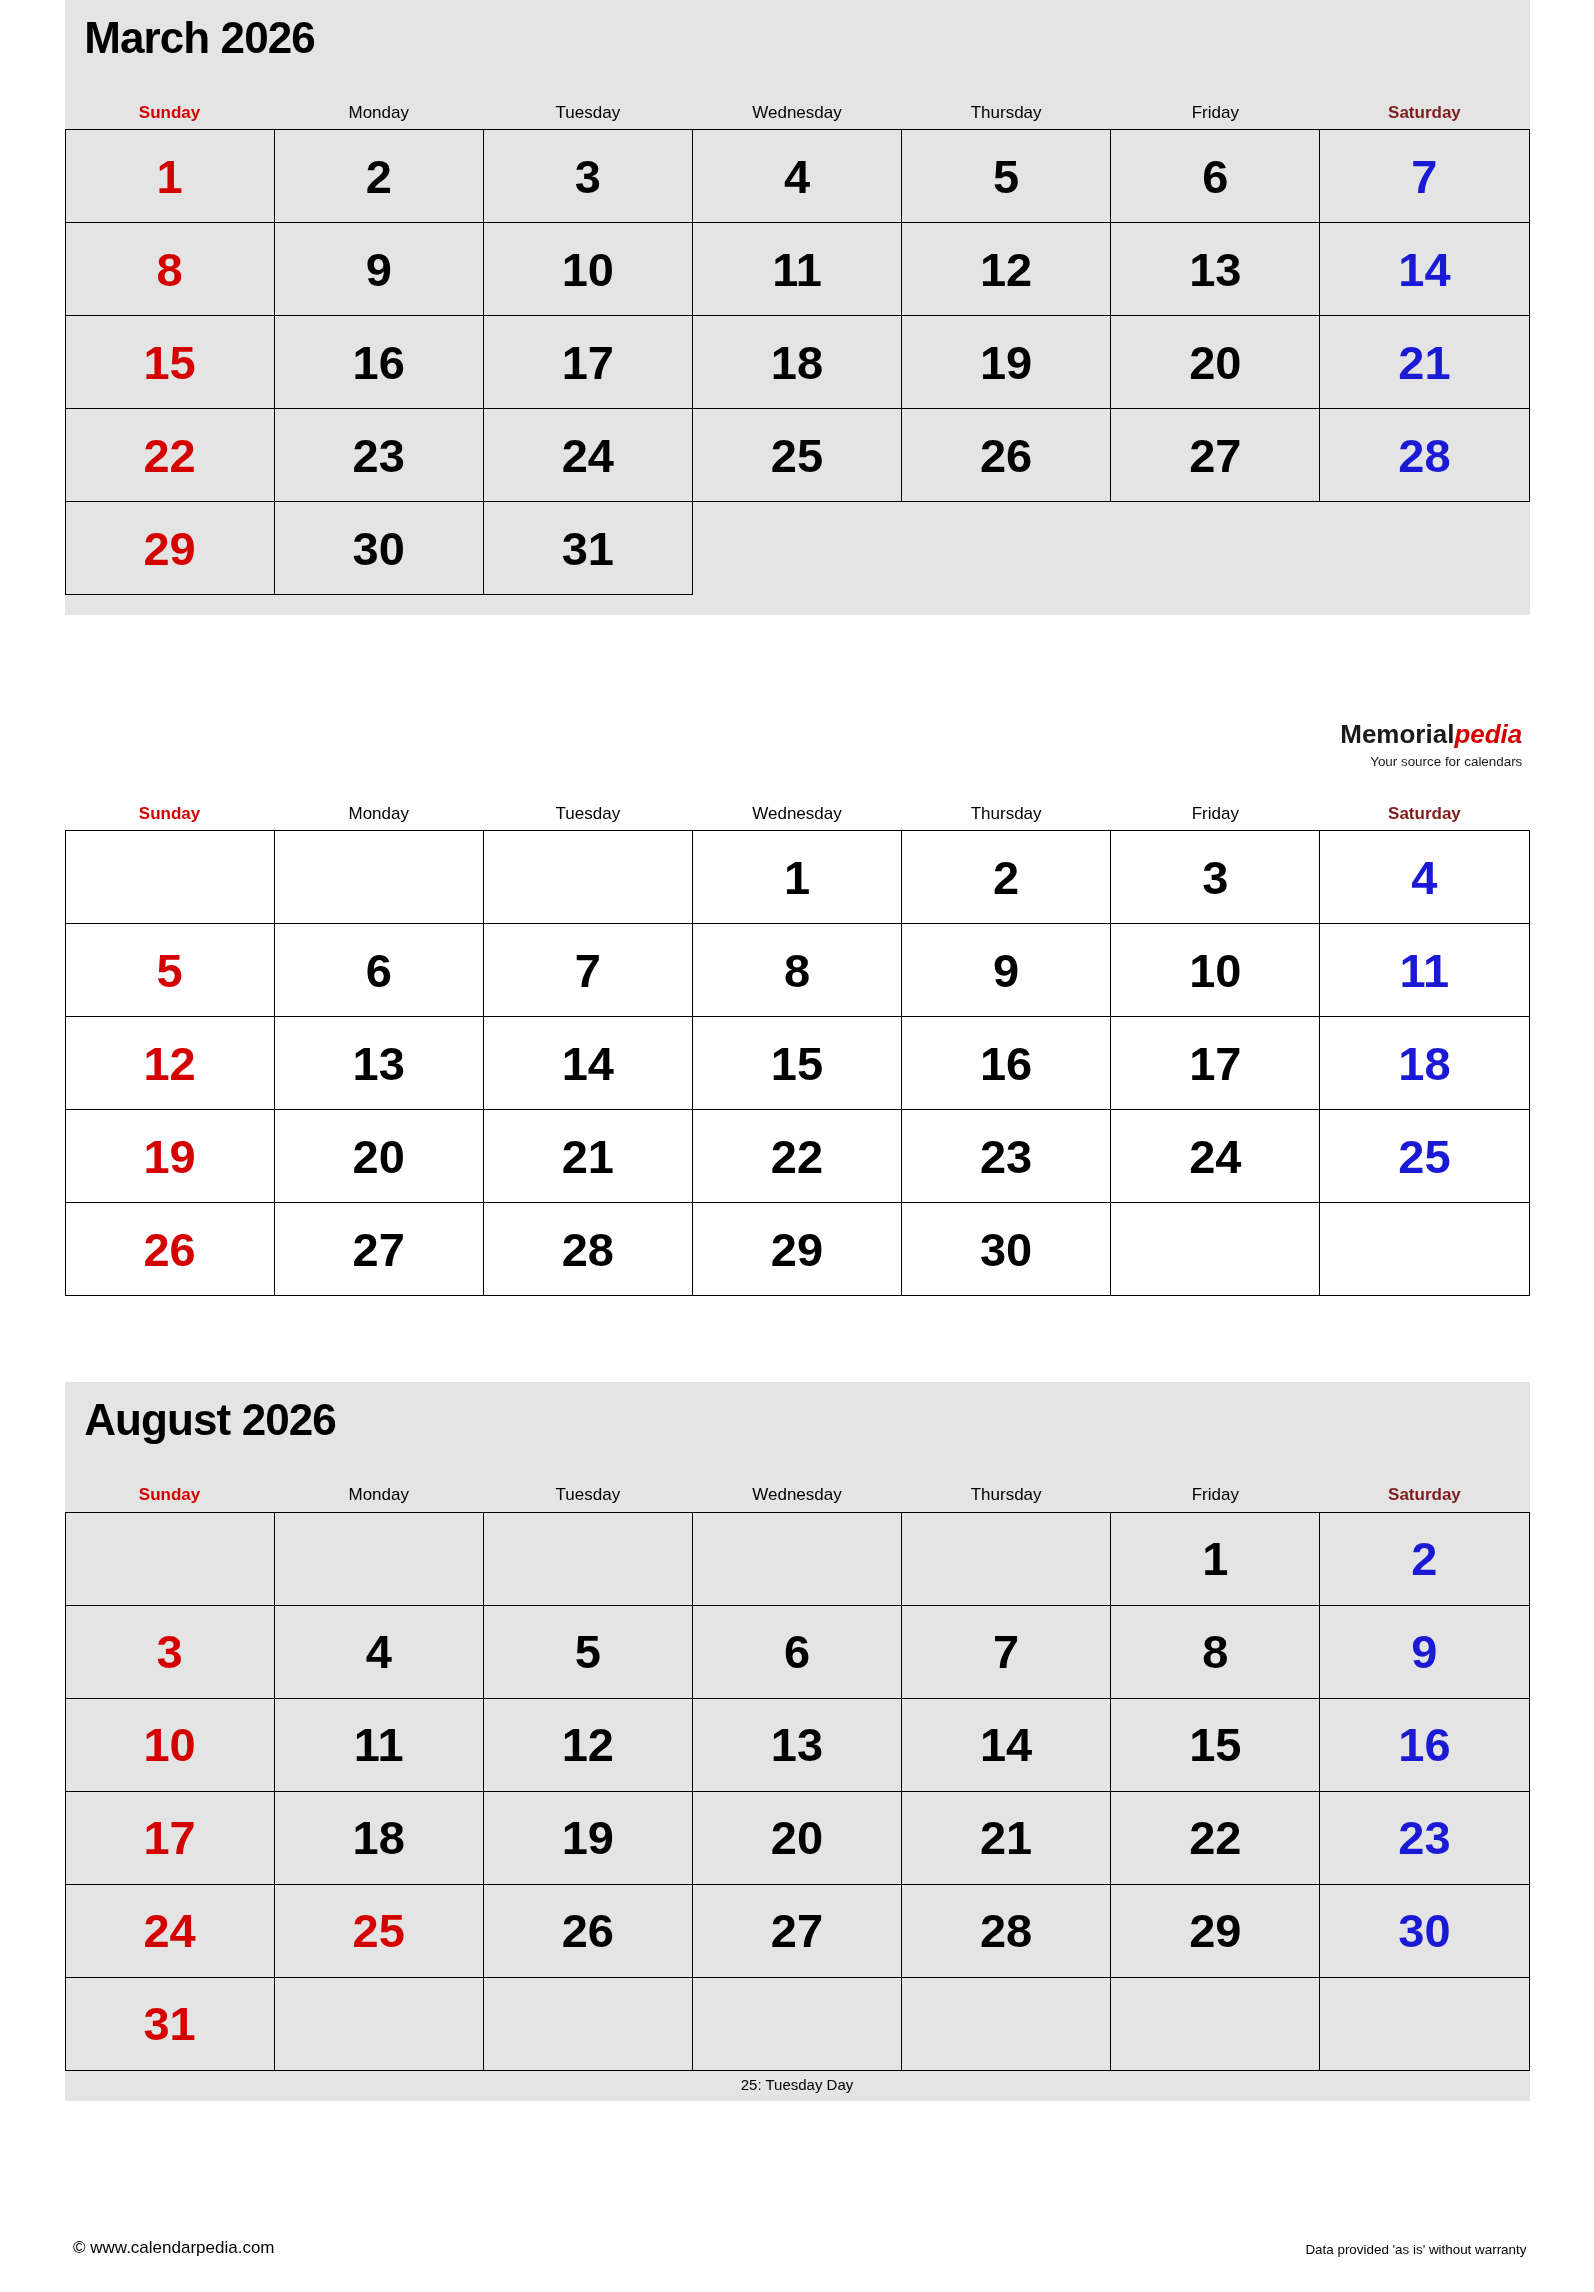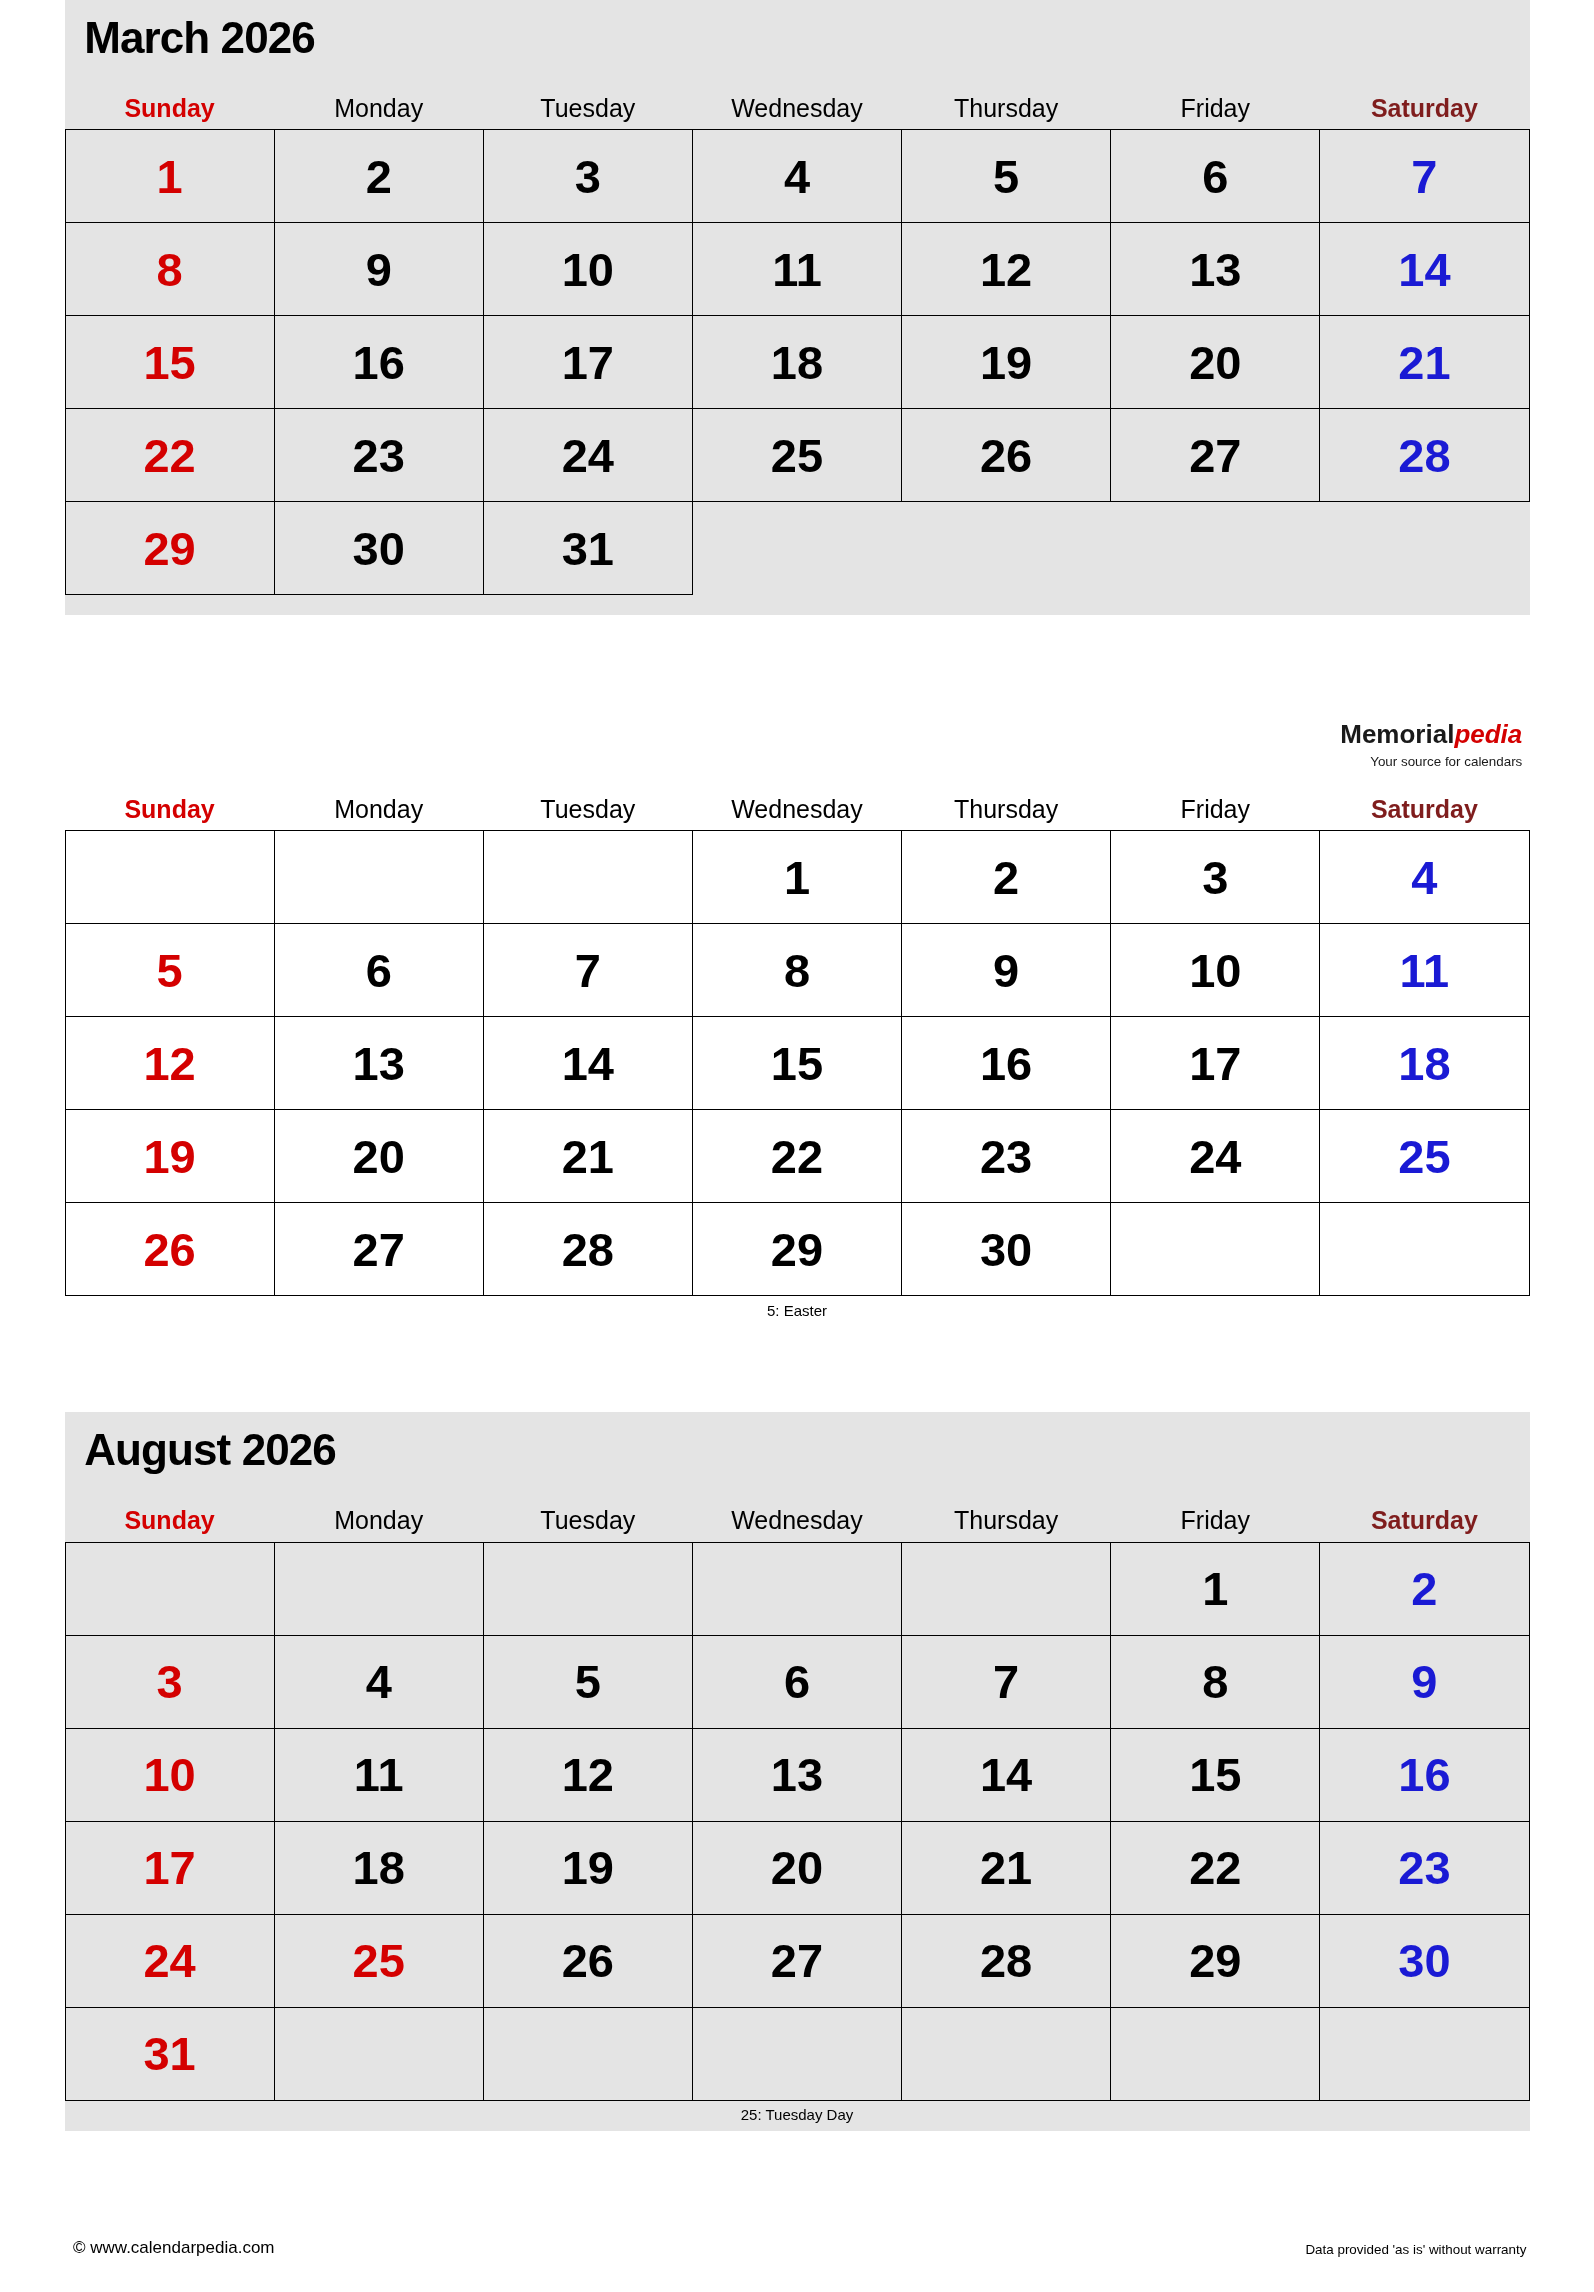"Sunday" .dow { font-size: 25px -> 17px }
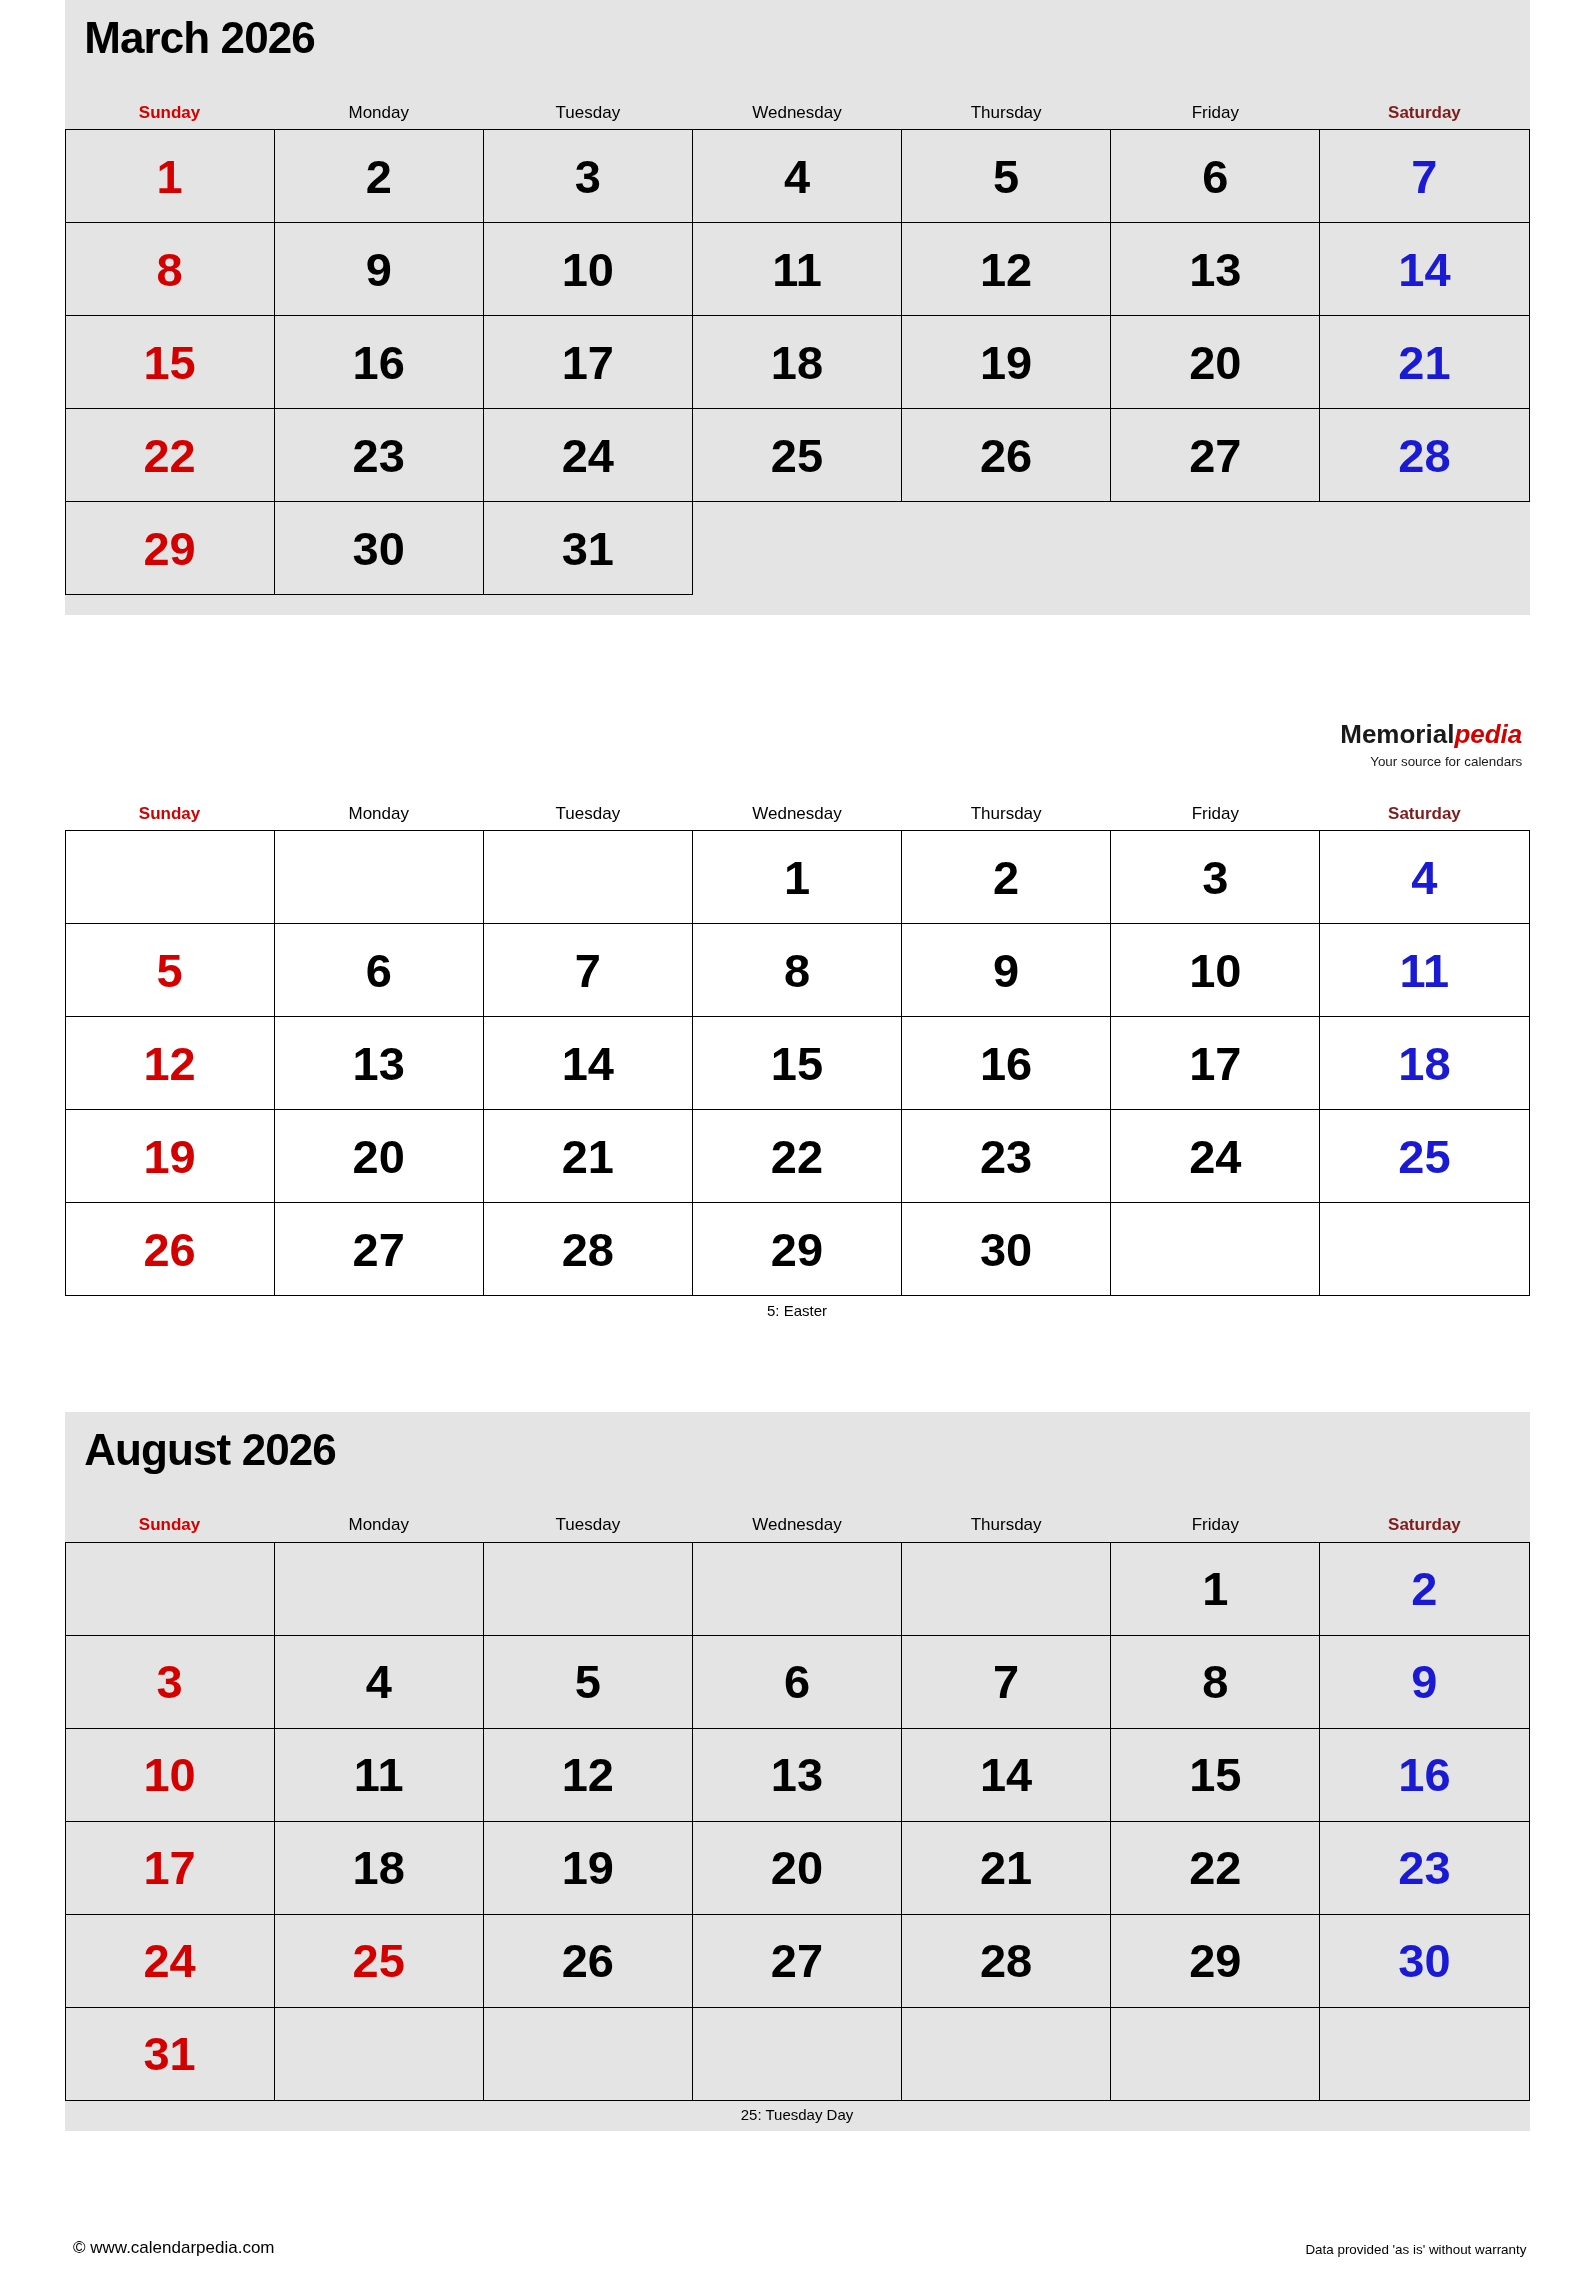"5: Easter" div.month-foot { html: <div>5: Easter</div> -> none }
